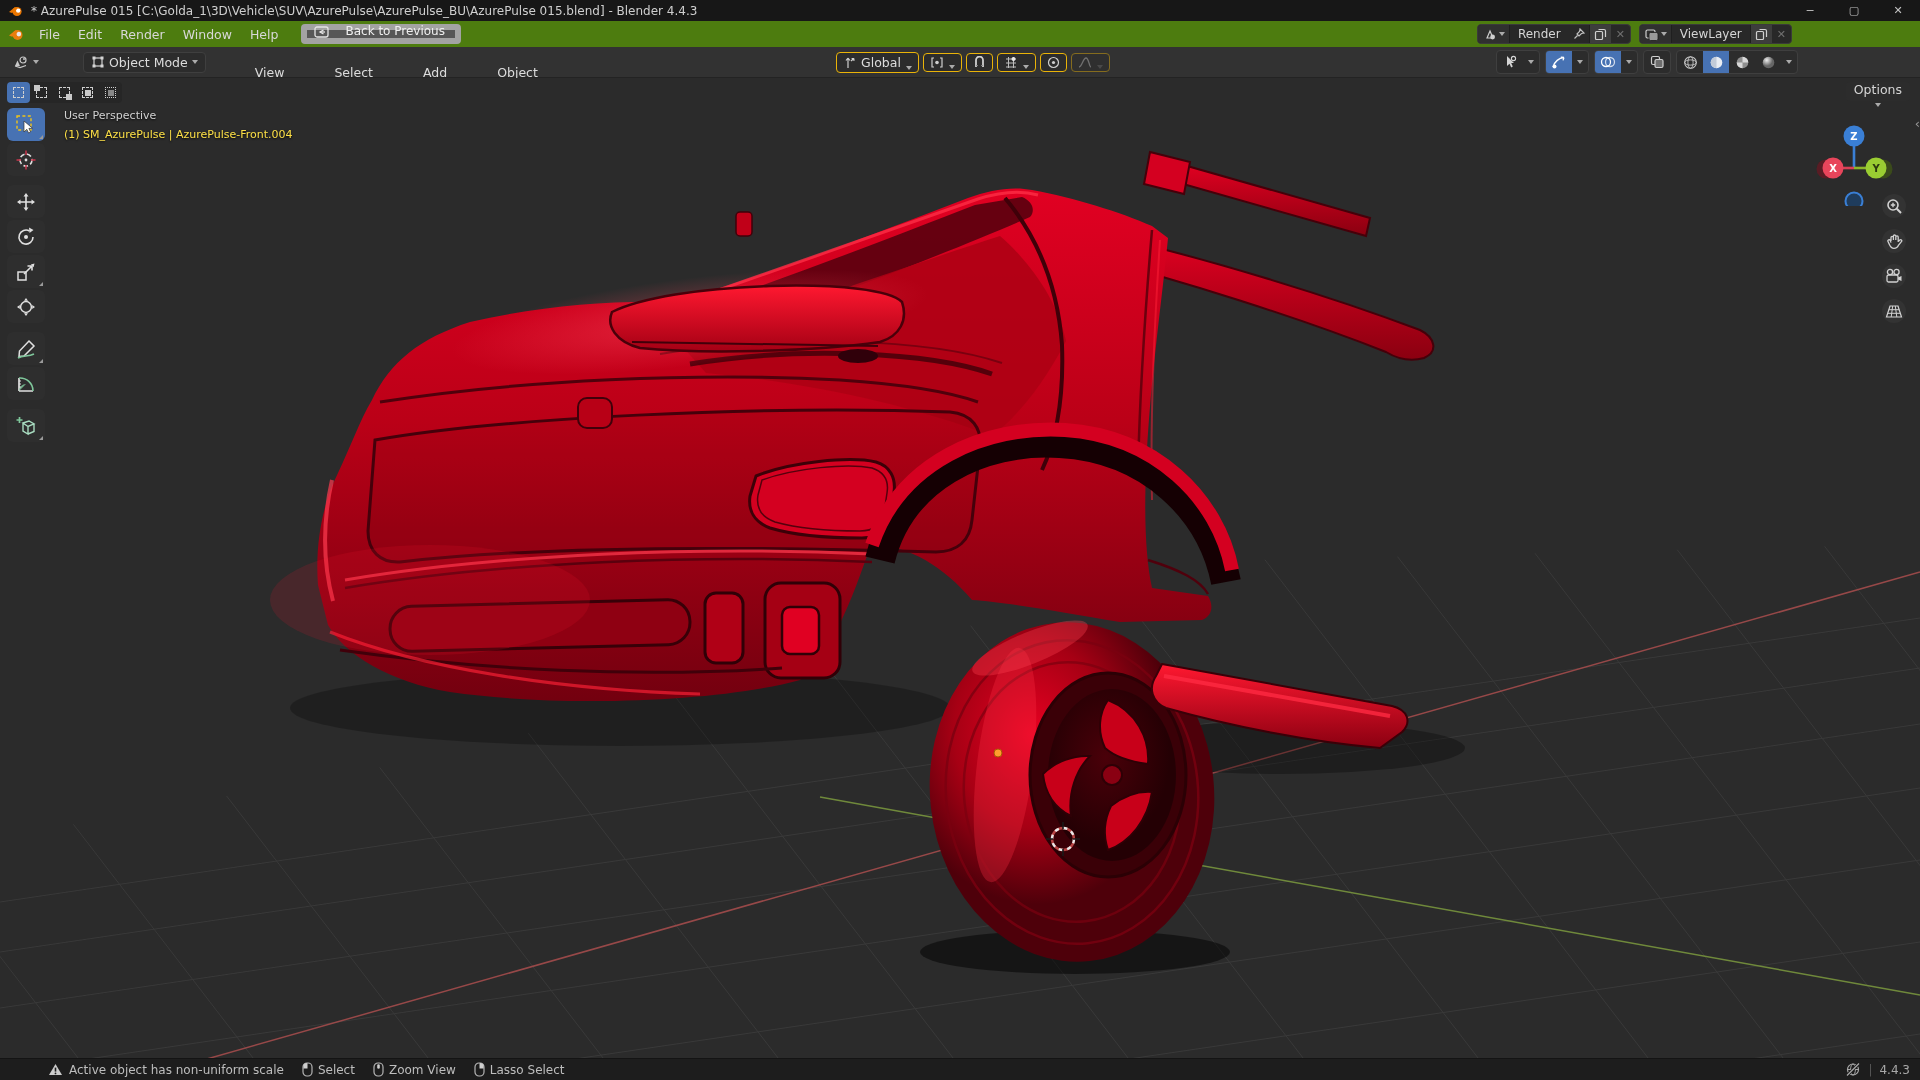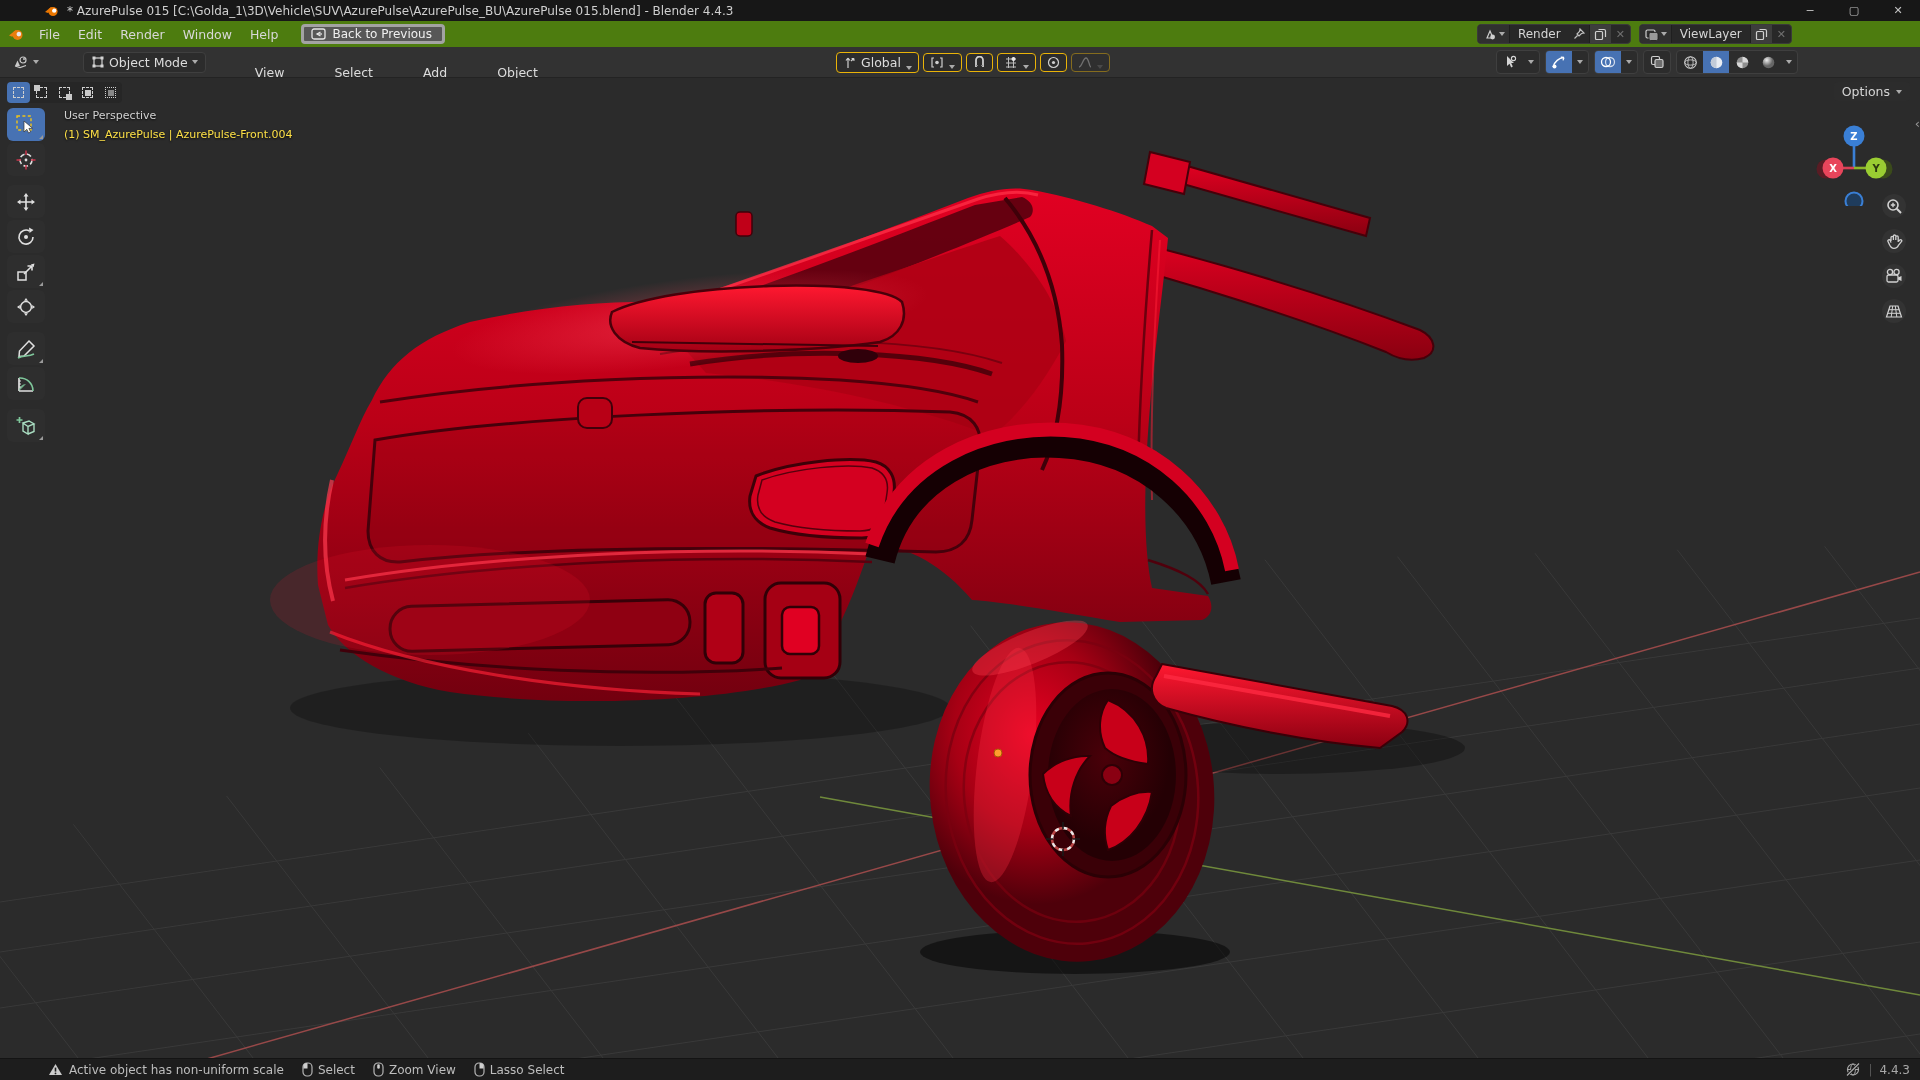"* AzurePulse 015" .titlebar { padding-left: 36px -> none }
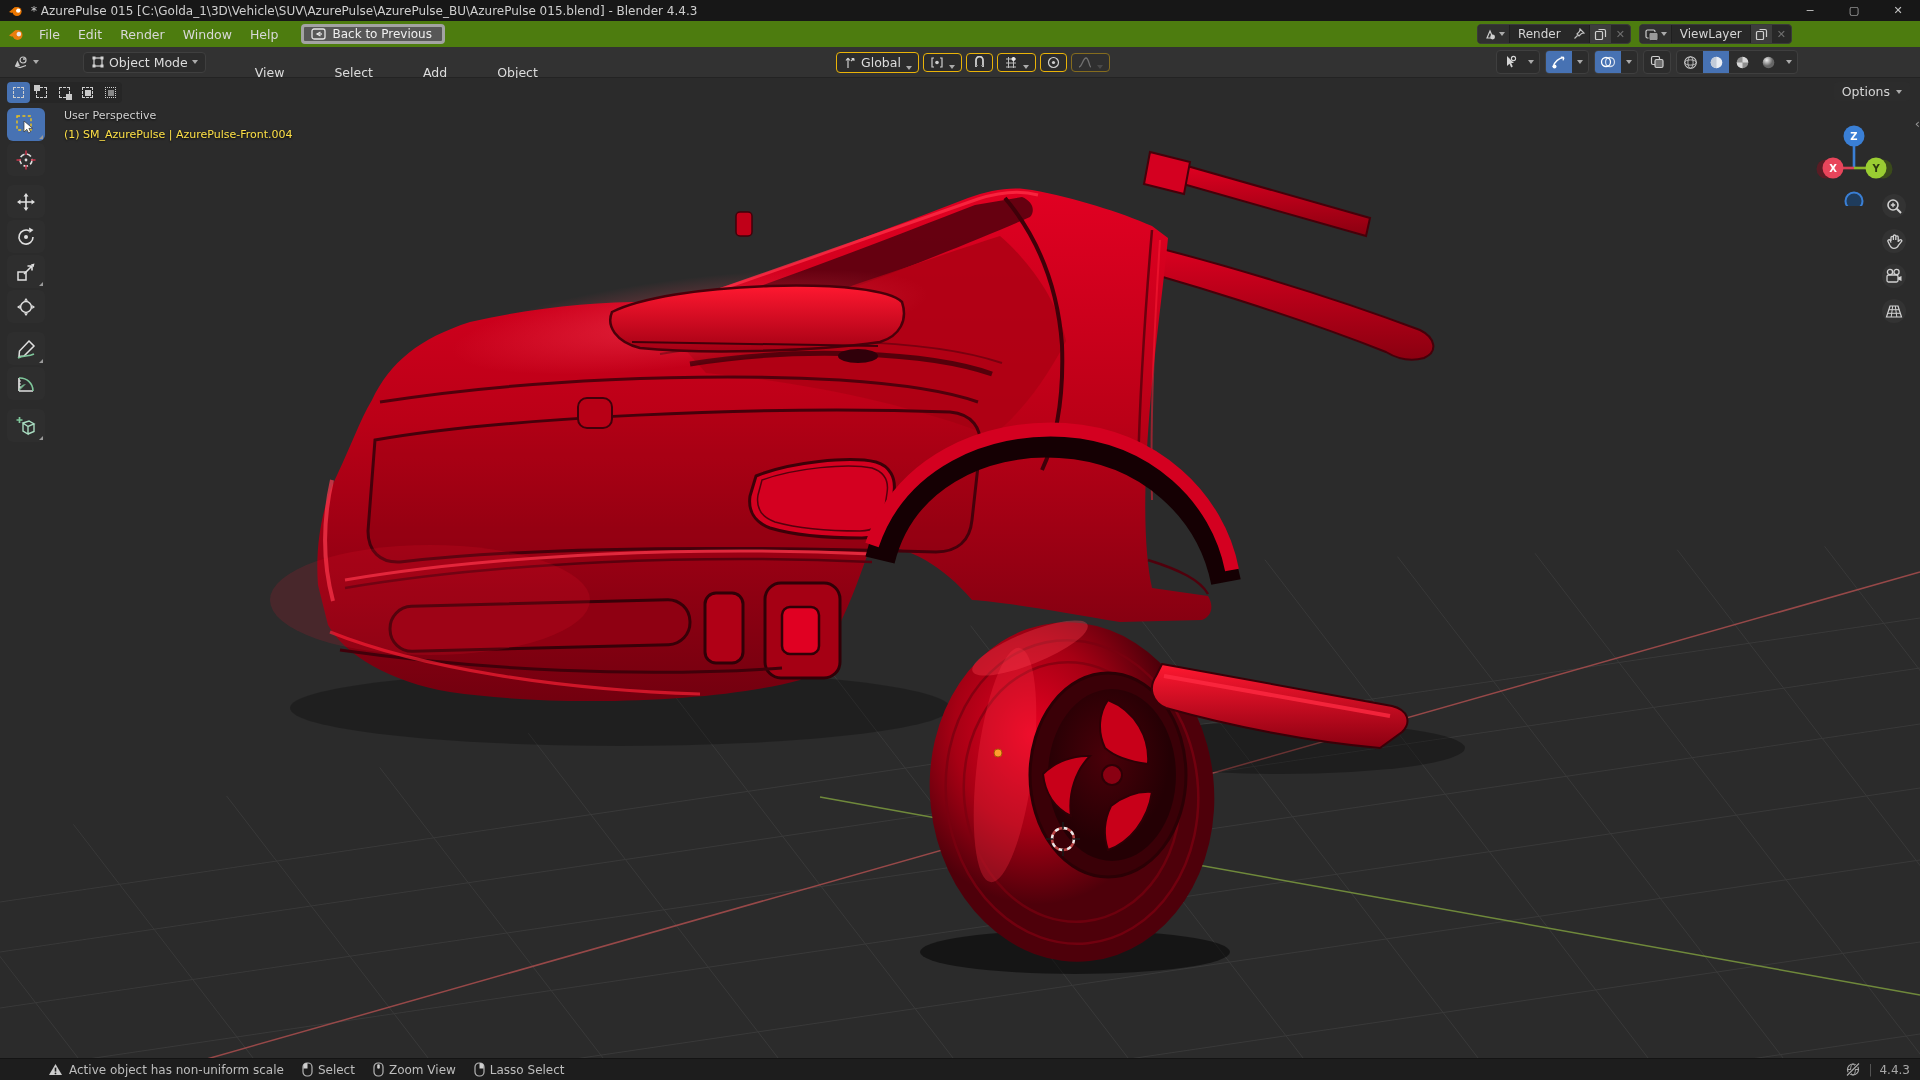"Back to Previous" .back-btn { align-items: center -> flex-end; border: 3px solid #a3a3a3 -> 6px solid #a3a3a3; gap: 6px -> 16px }
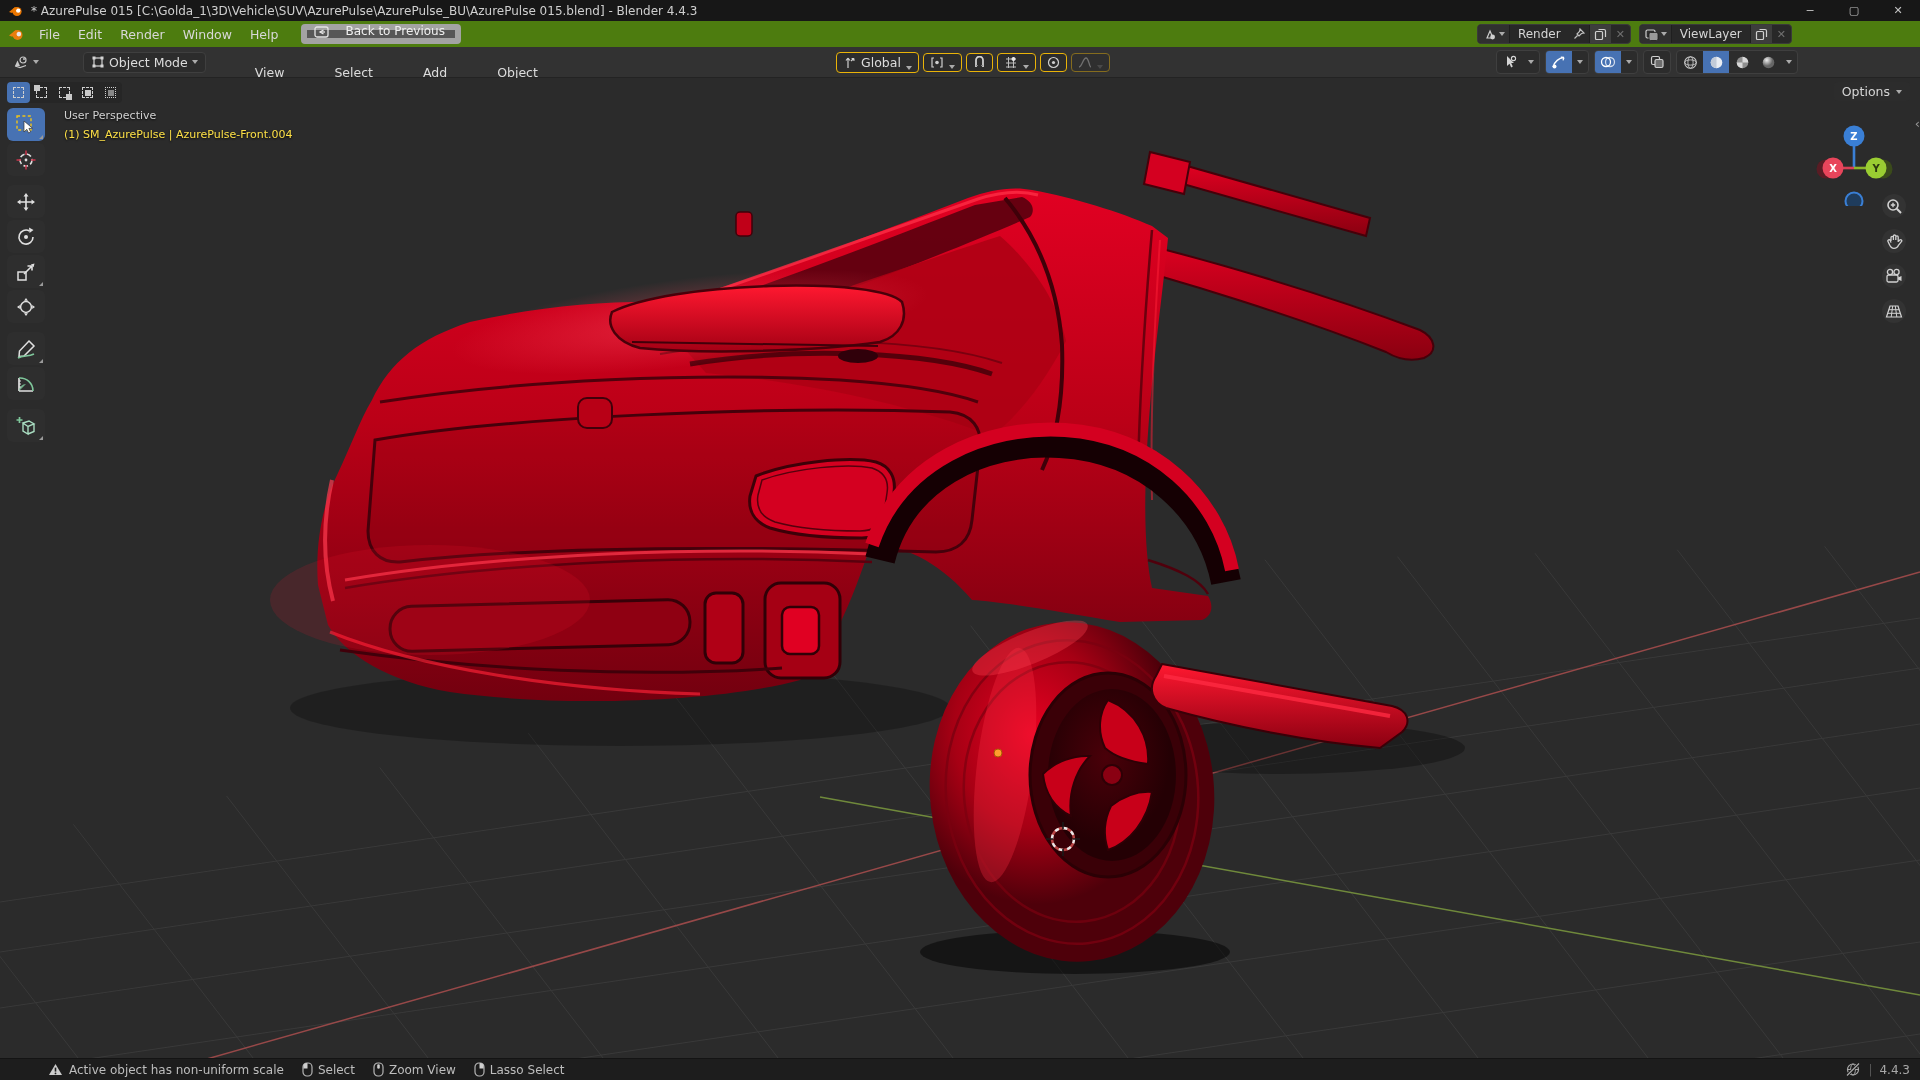"Options" .options-btn { flex-direction: none -> column }
